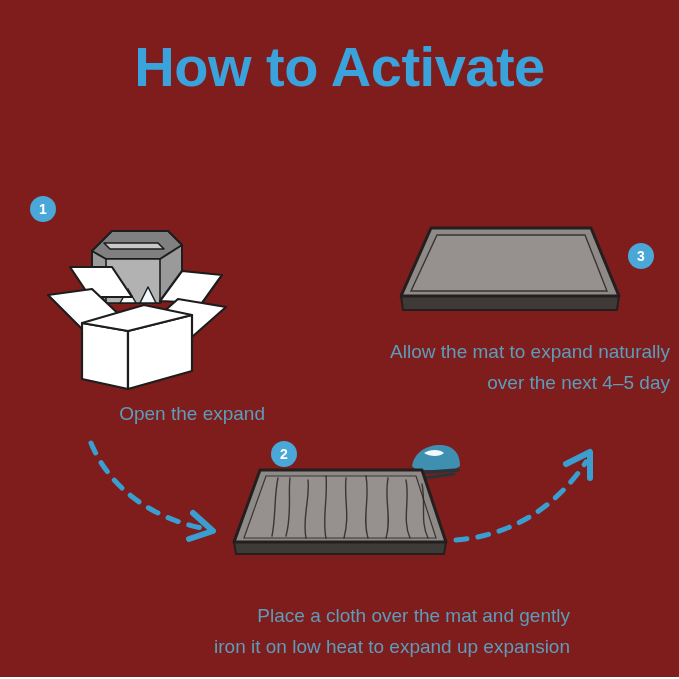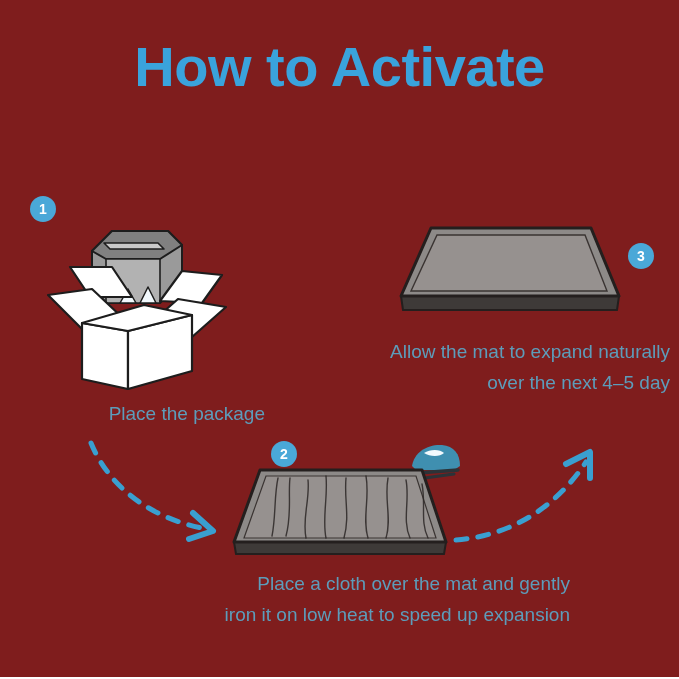"Place the package" span { text: Place the package -> Open the expand }
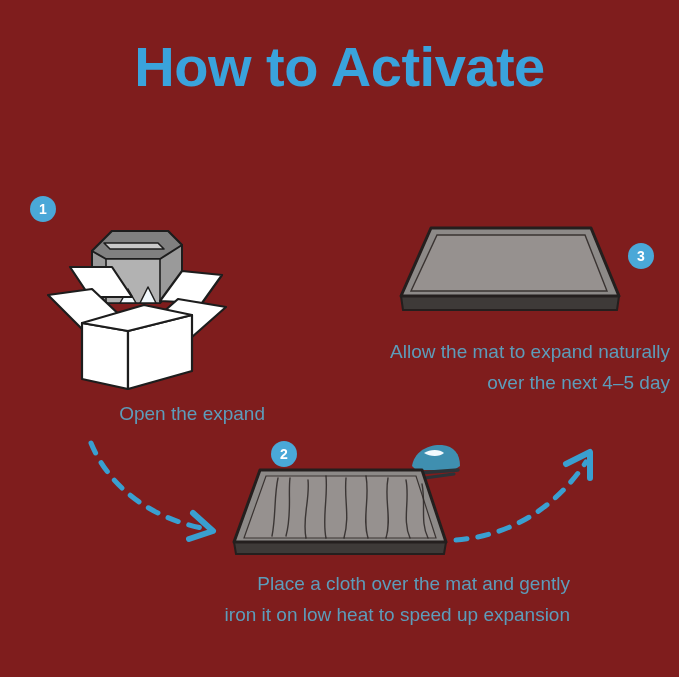"Place a cloth over the" #caption-2 { top: 568px -> 600px }
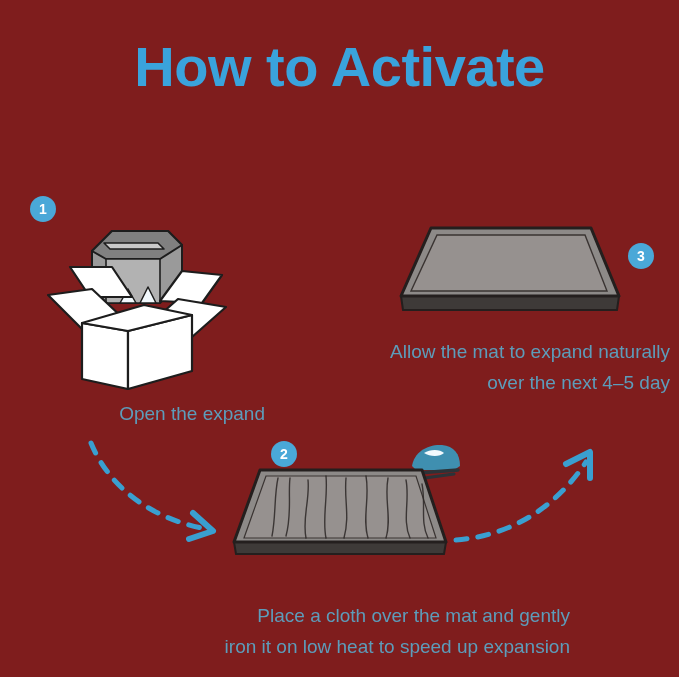"iron it on low heat" span { text: speed -> expand }
